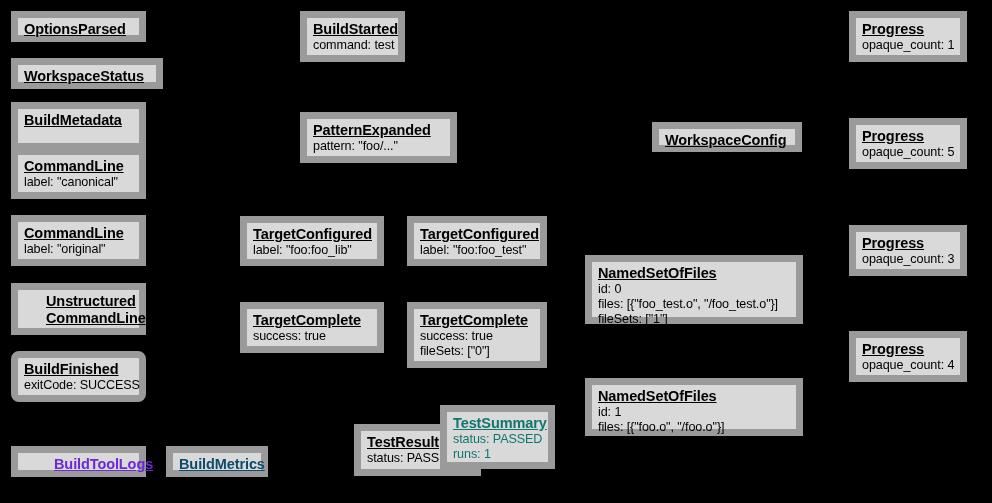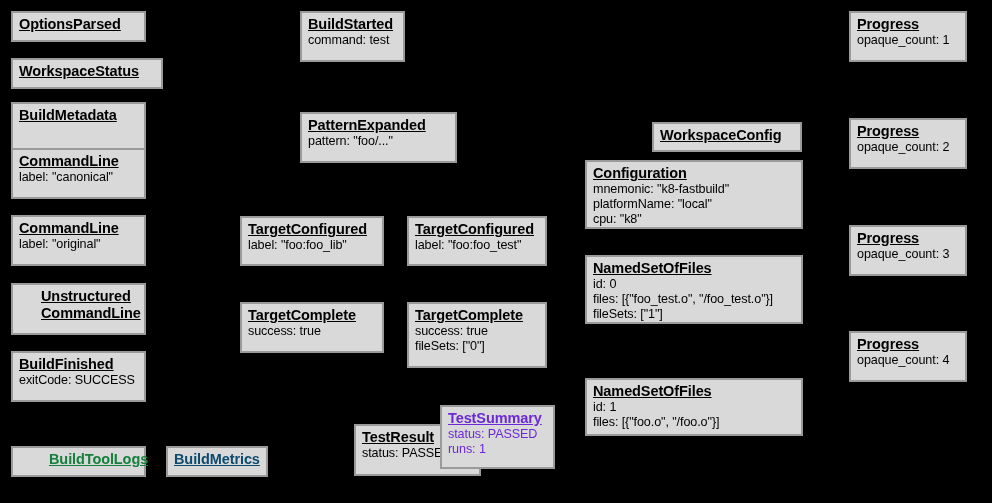"OptionsParsed" .node { border: 2px solid #3b82f6 -> 7px solid #3b82f6 }
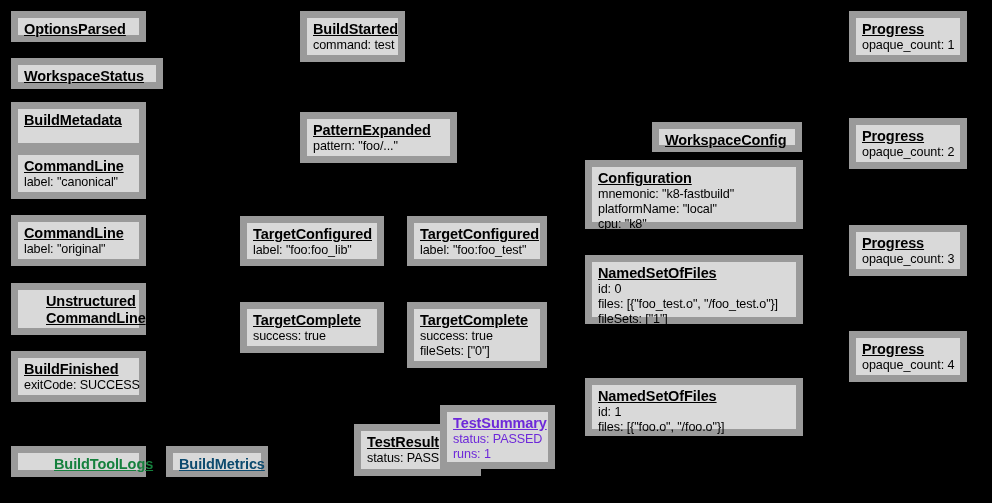"opaque_count: 2" span.node-field { text: 2 -> 5 }
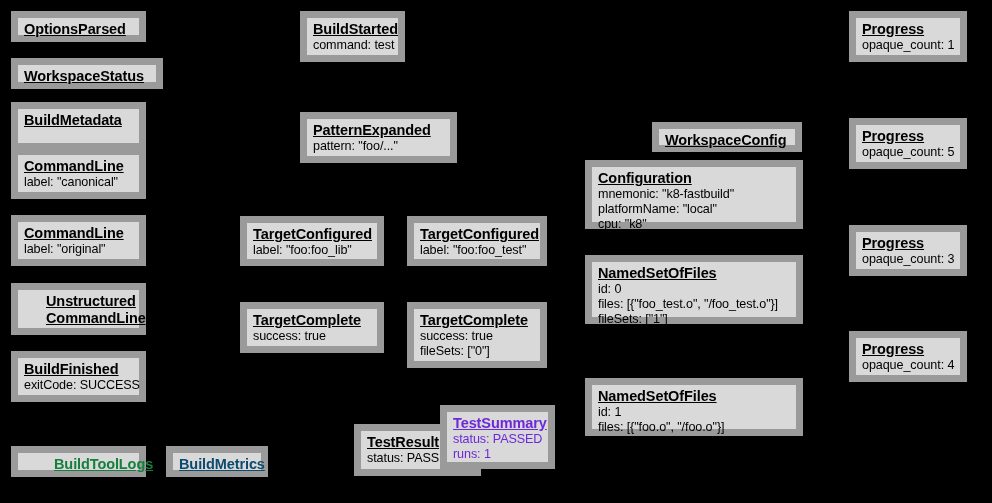"Configuration" div.node { html: <div> <span>Configuration</span> <span>mnemonic: "k8-fastbuild"</span> <span>platformName: "local"</span> <span>cpu: "k8"</span> </div> -> none }
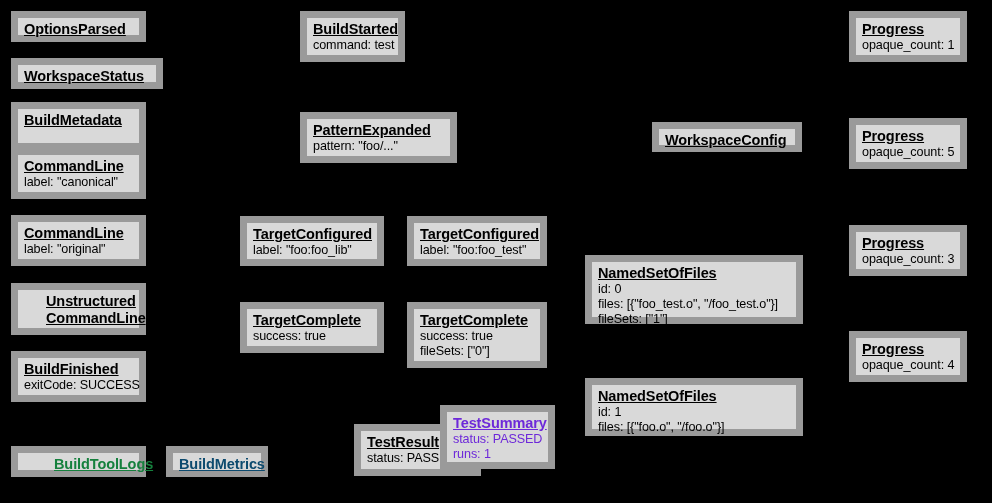"BuildFinished" div.node { border-radius: none -> 8px }
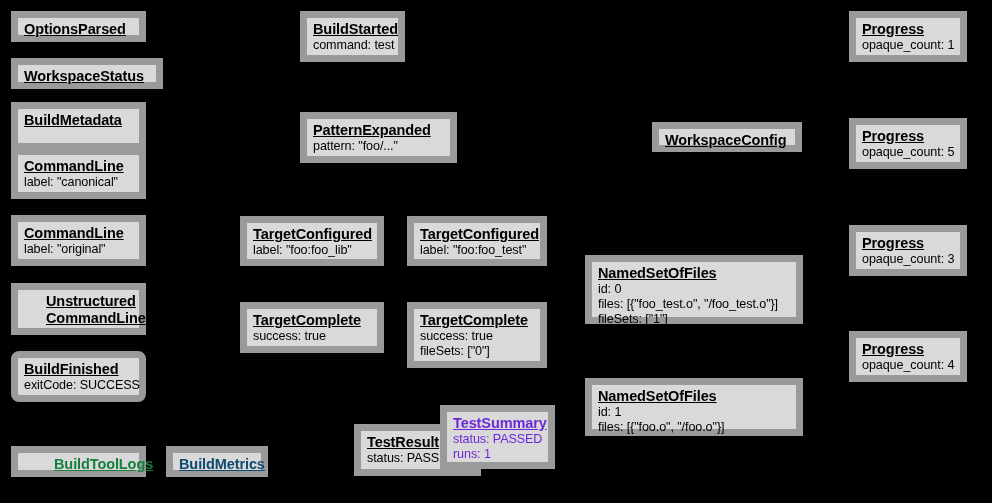"TestSummary" div.node { color: #6d28d9 -> #0f766e }
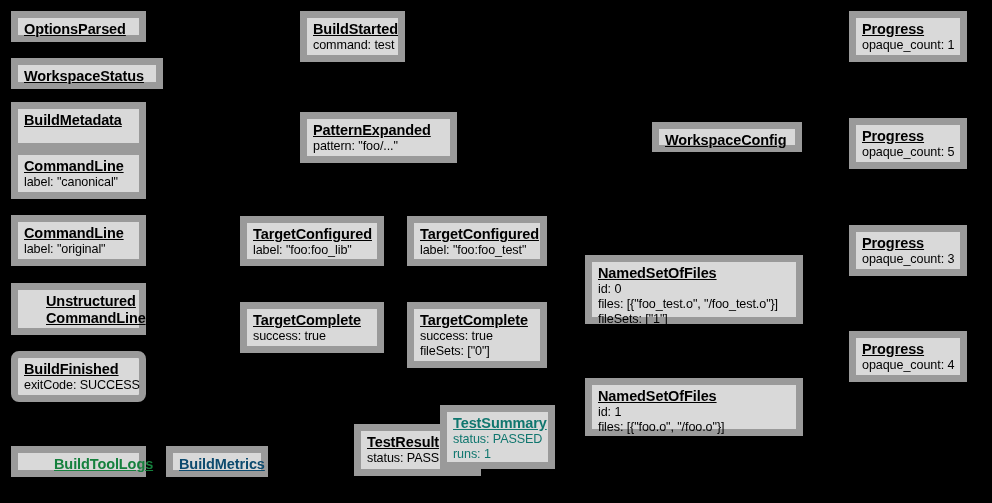"BuildToolLogs" div.node { color: #15803d -> #6d28d9 }
